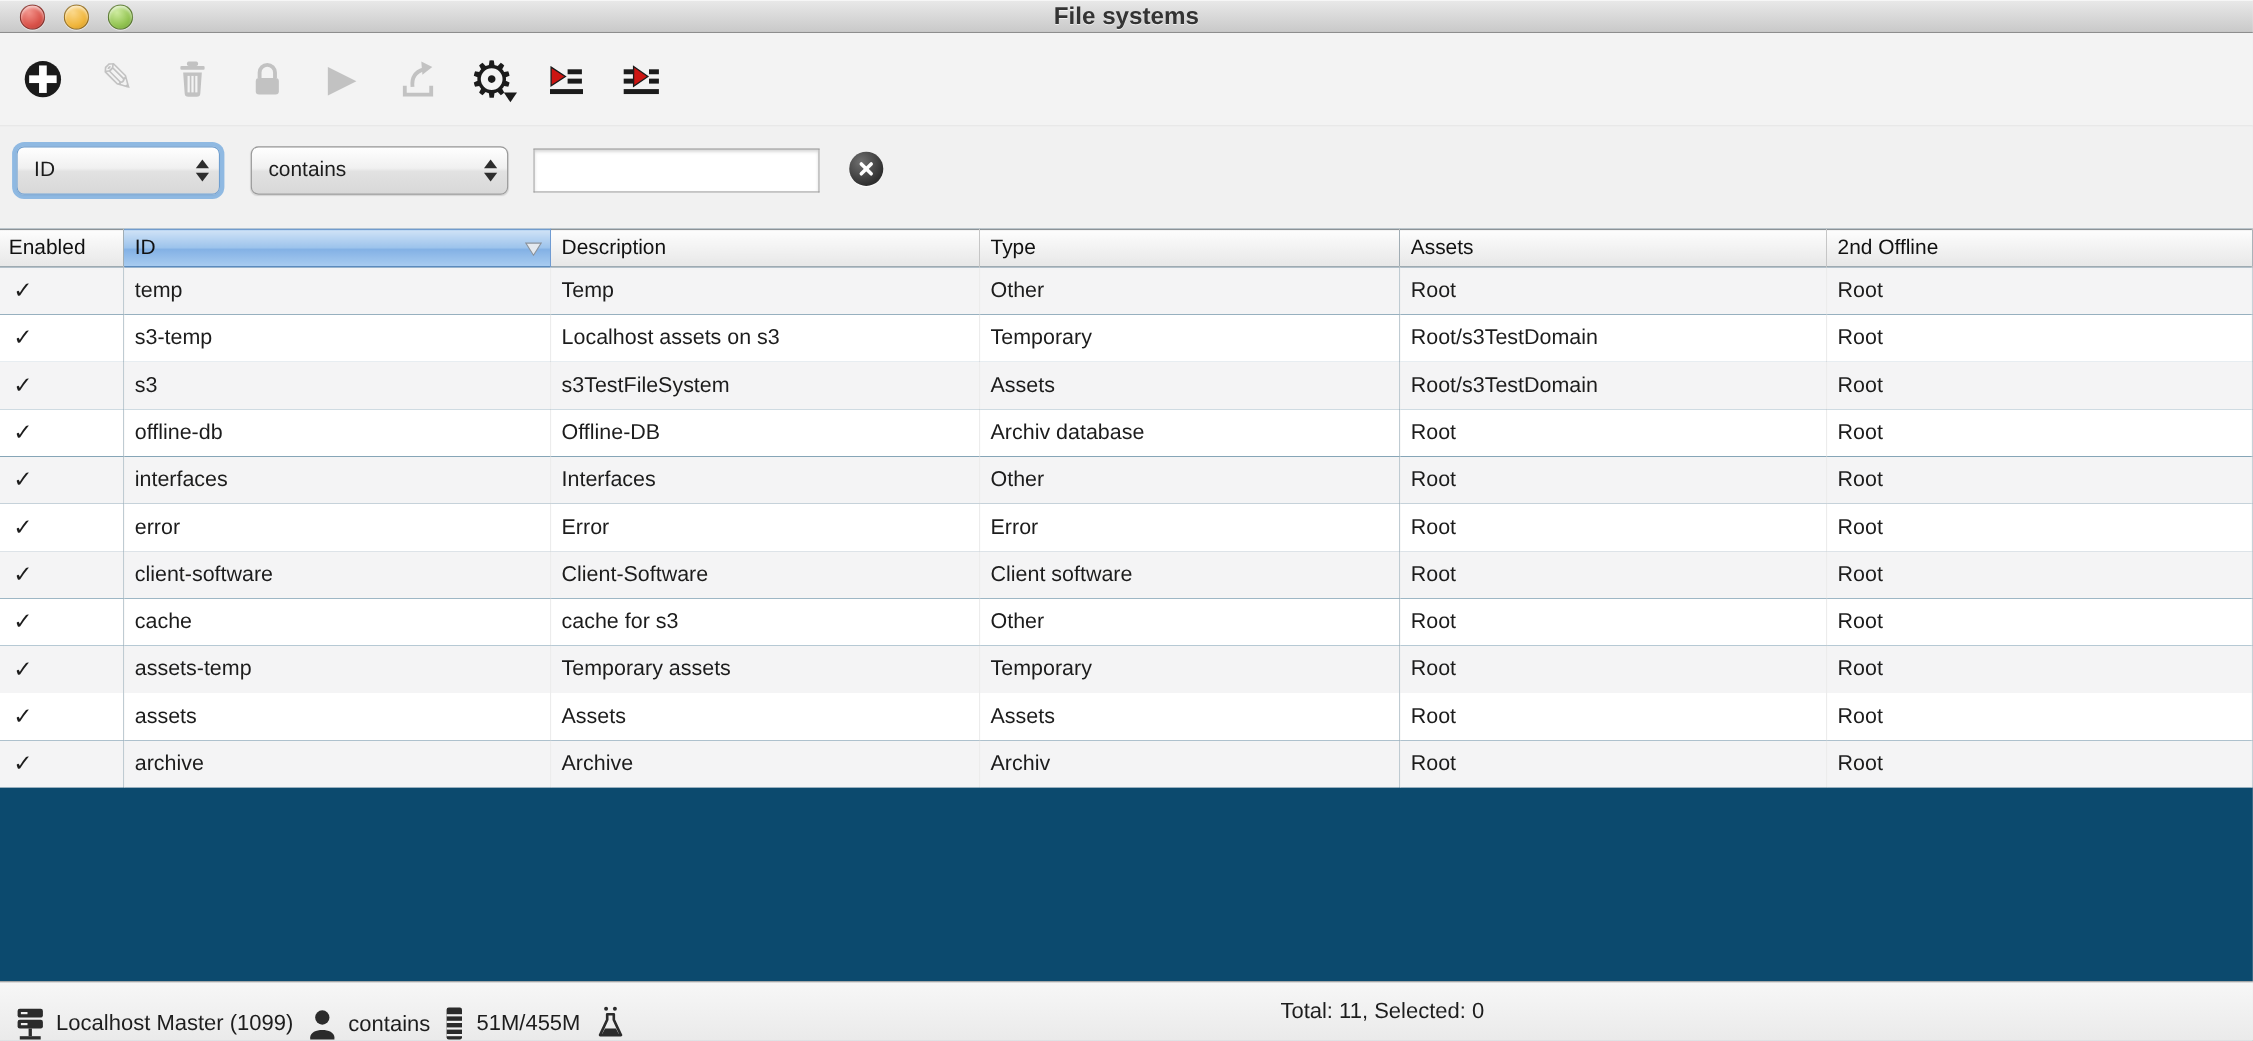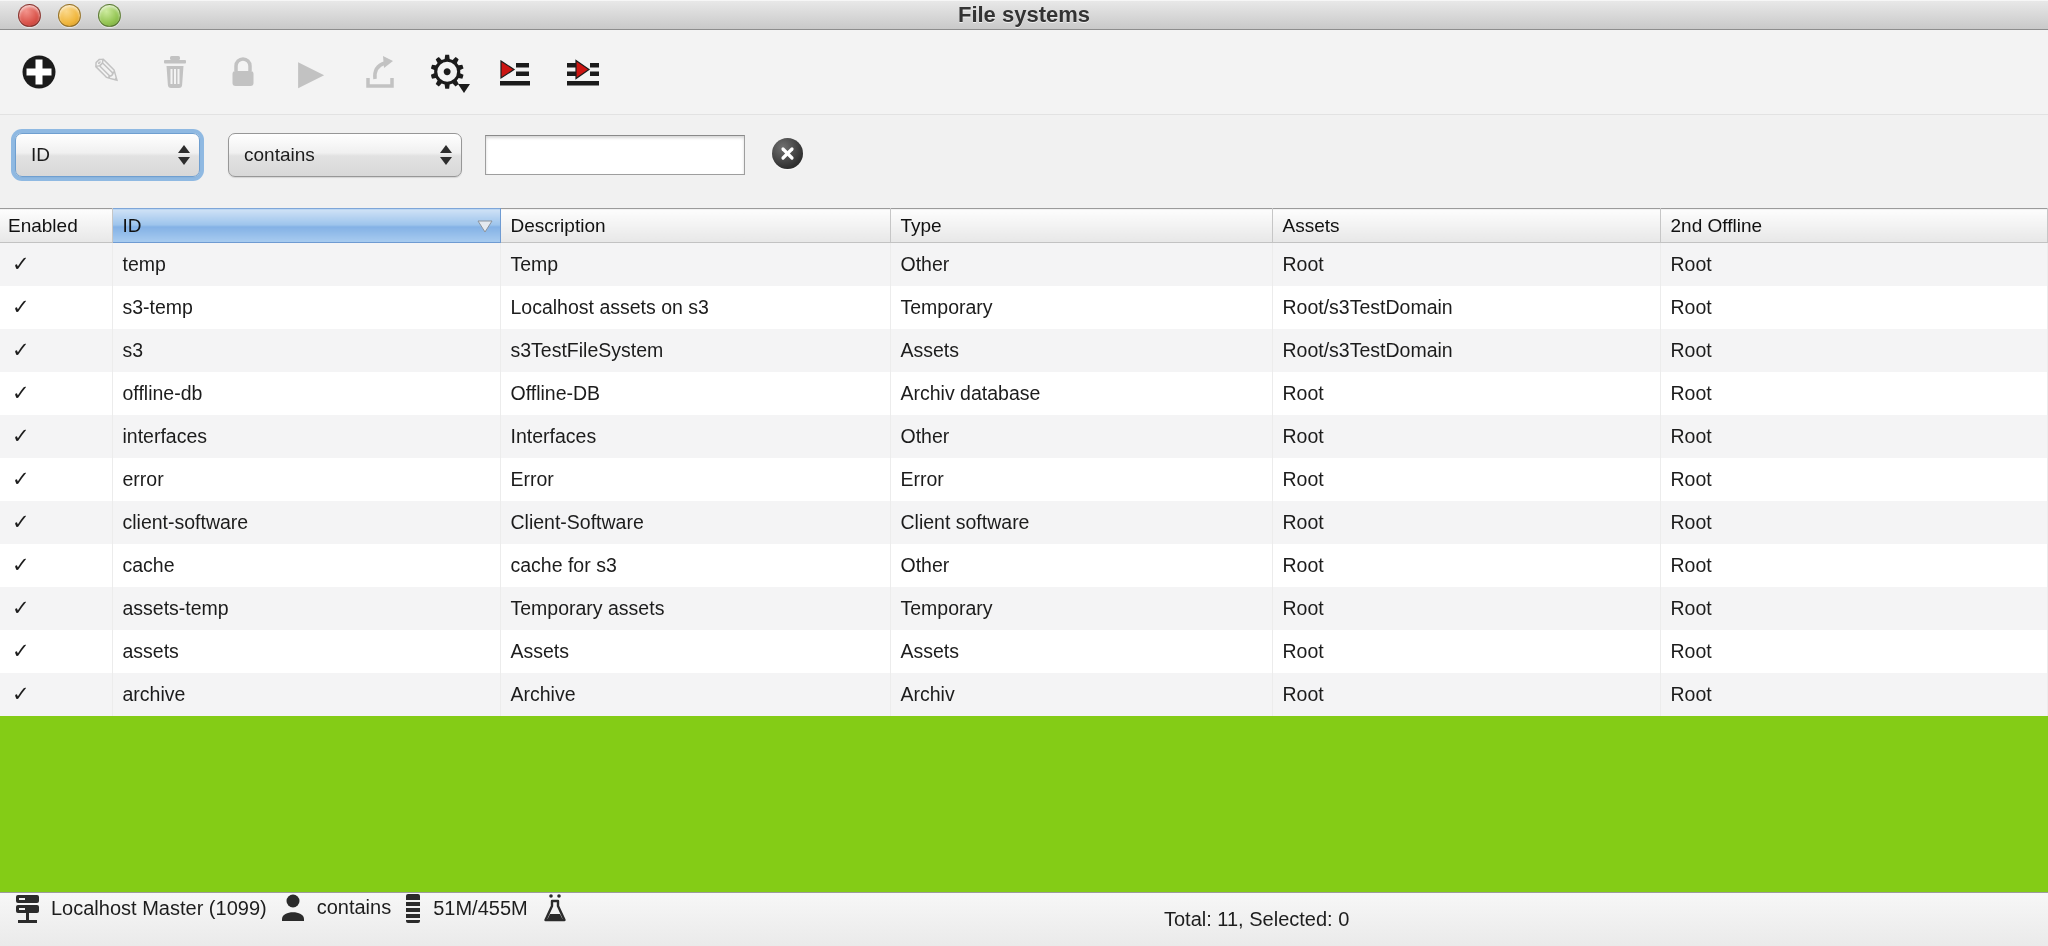"Enabled" .table-area { background: #84cc16 -> #0c4a6e }
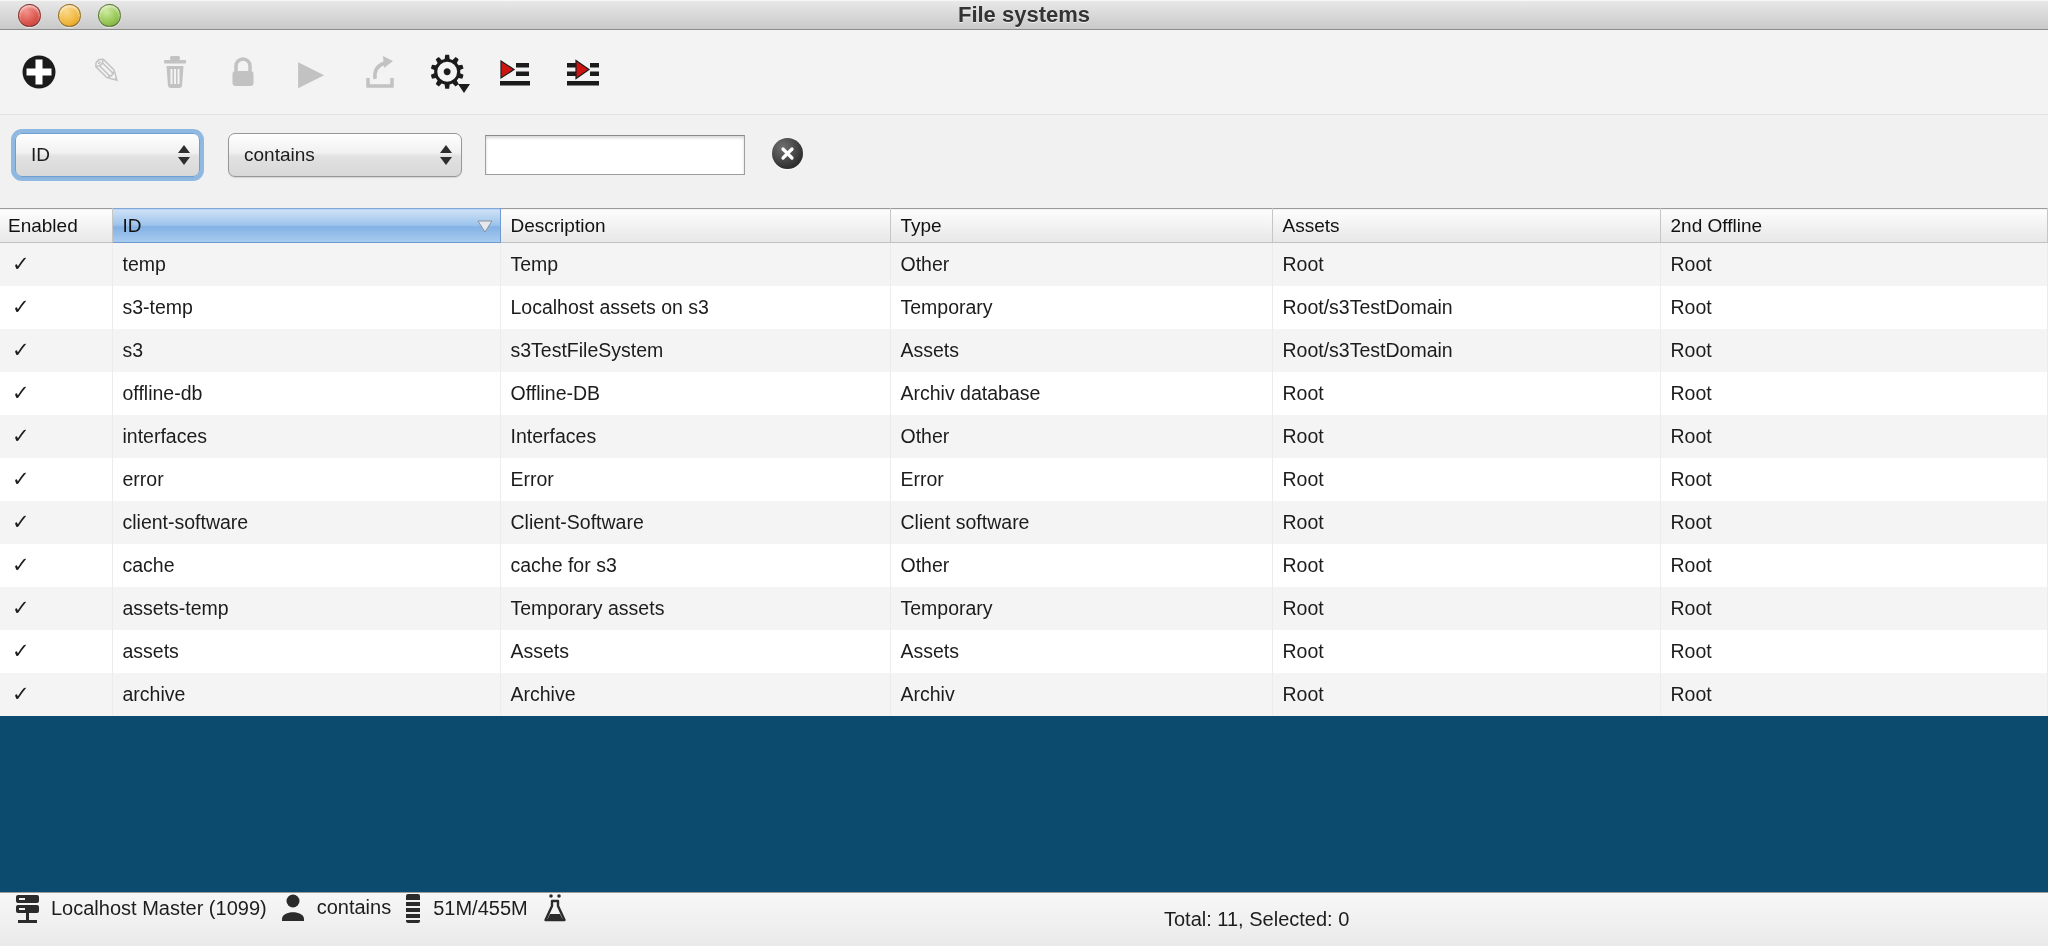"Localhost Master (1099)" .statusbar { align-items: flex-start -> flex-end }
